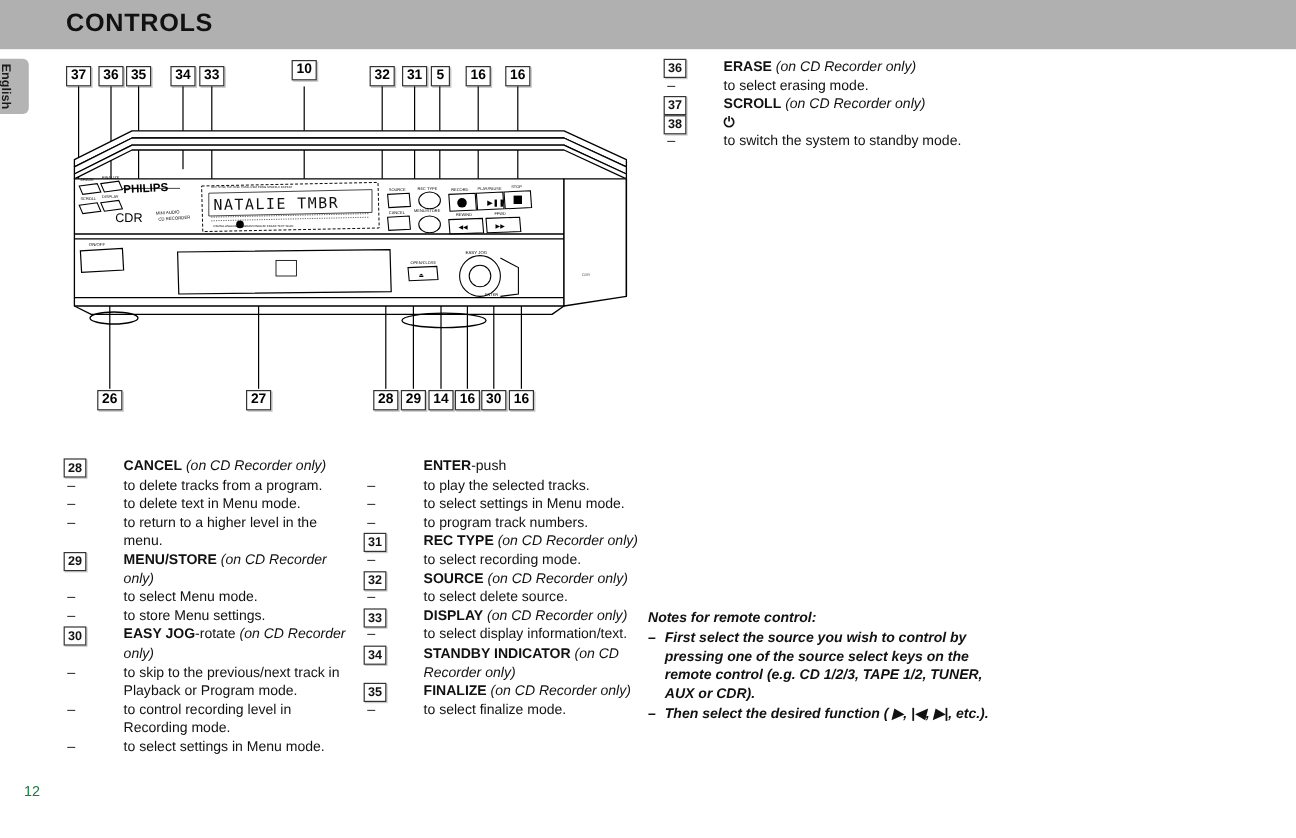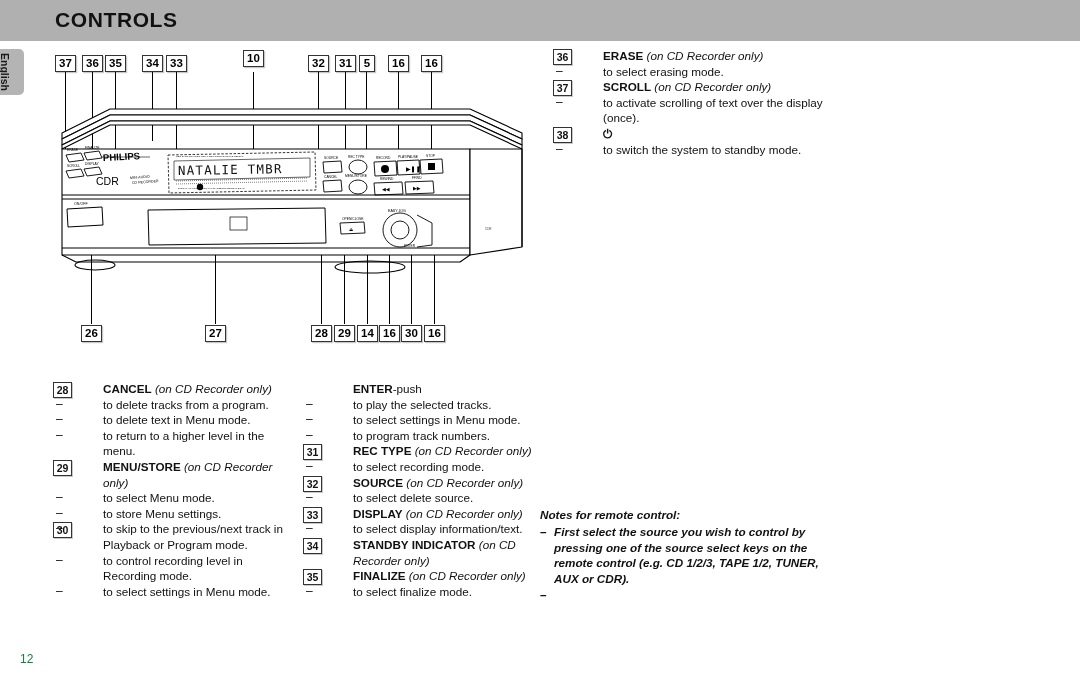"to activate scrolling of text" span.txt { html: <span>to activate scrolling of text over the display (once).</span> -> none }
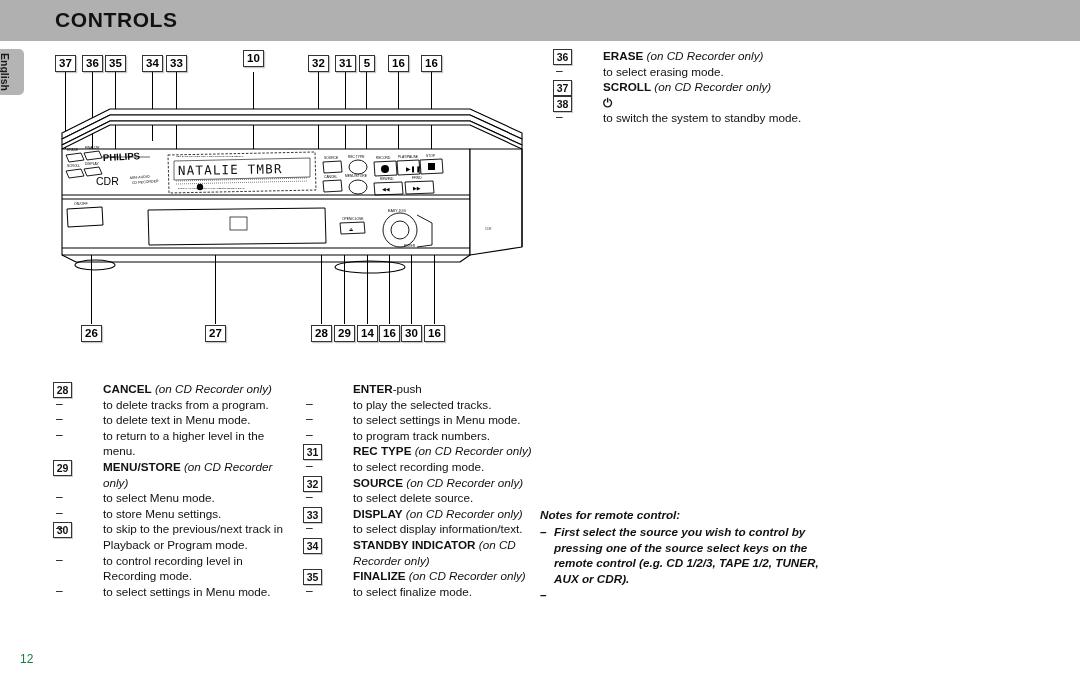"EASY JOG-rotate (on CD Recorder" span.txt { html: none -> <span><span>EASY JOG</span><span>-rotate</span><span> (on CD Recorder only)</span></span> }
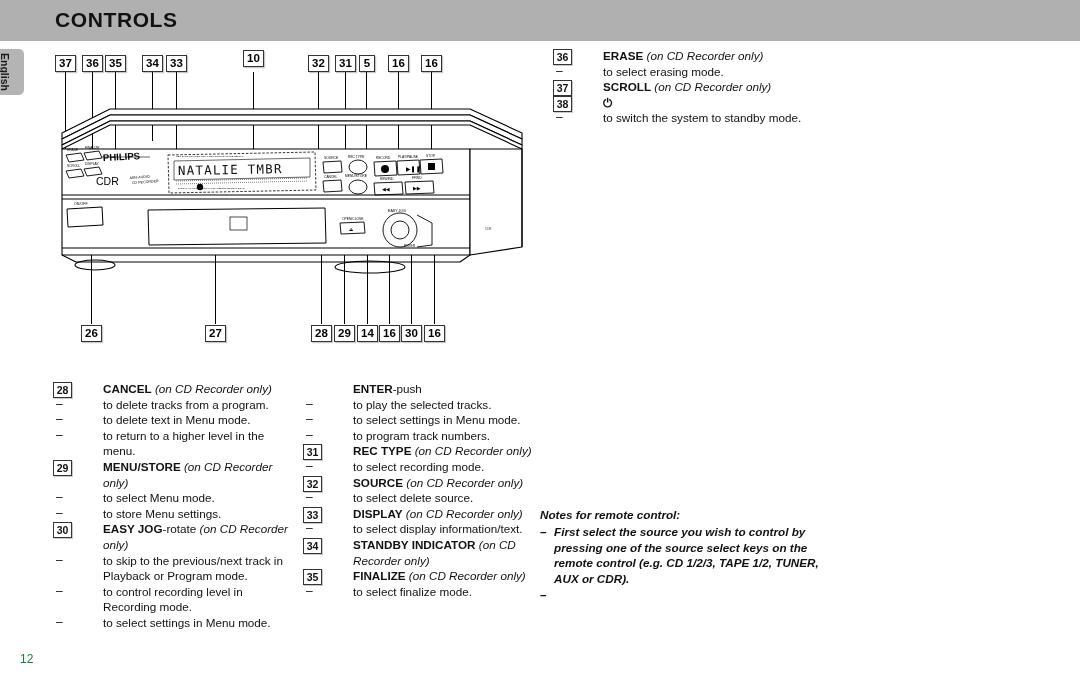"Then select the desired function" span { html: none -> <span>Then select the desired function ( ▶, |◀, ▶|, etc.).</span> }
